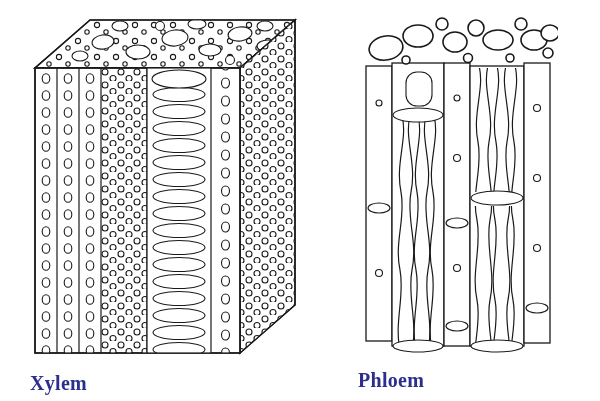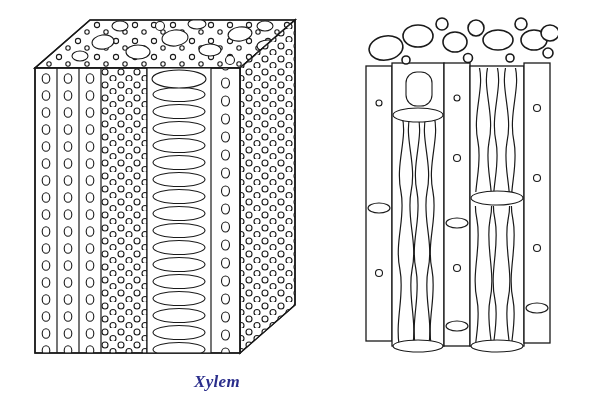"Xylem" .caption { font-size: 17px -> 20px; font-style: italic -> none; text-align: right -> left }
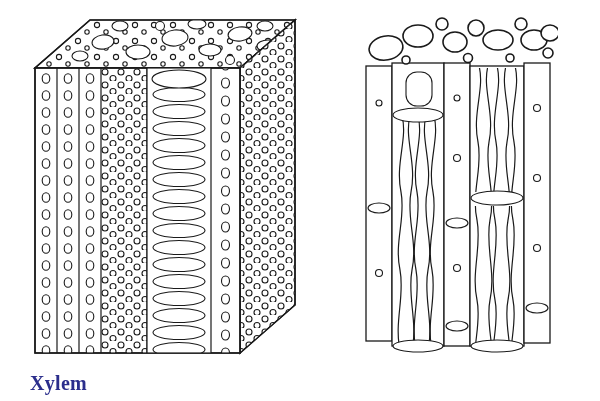"Phloem" div.caption { html: none -> <div>Phloem</div> }
